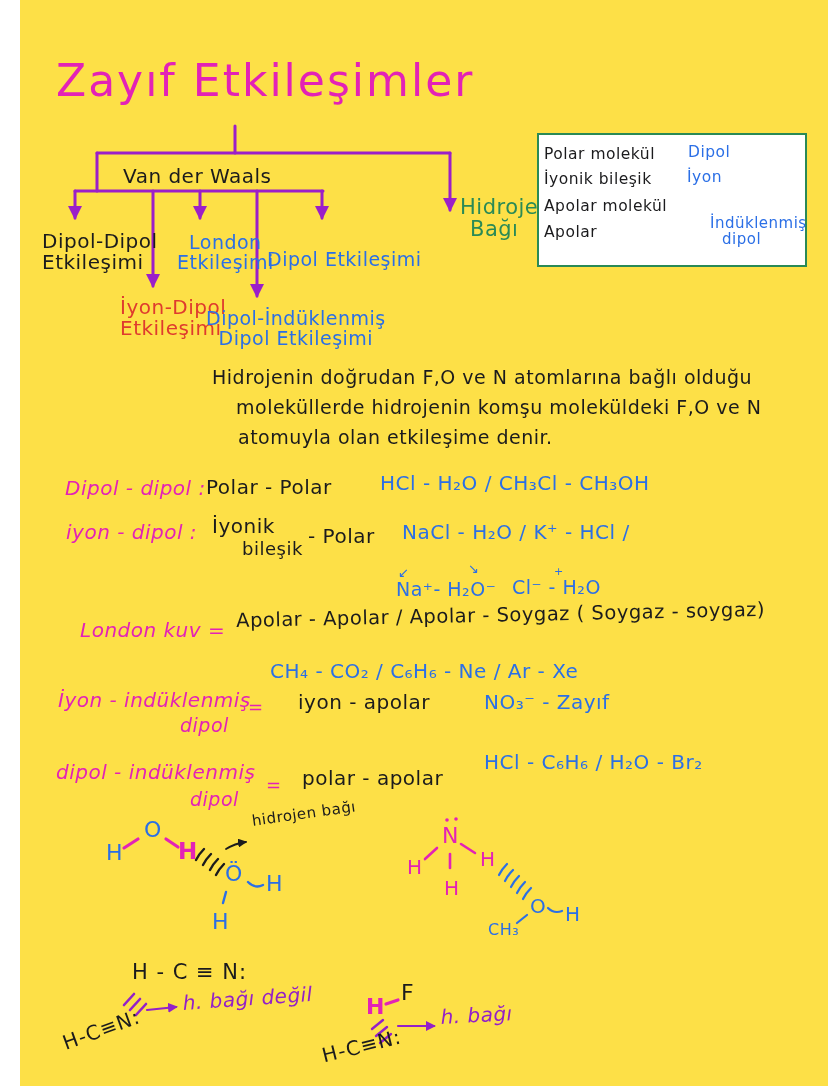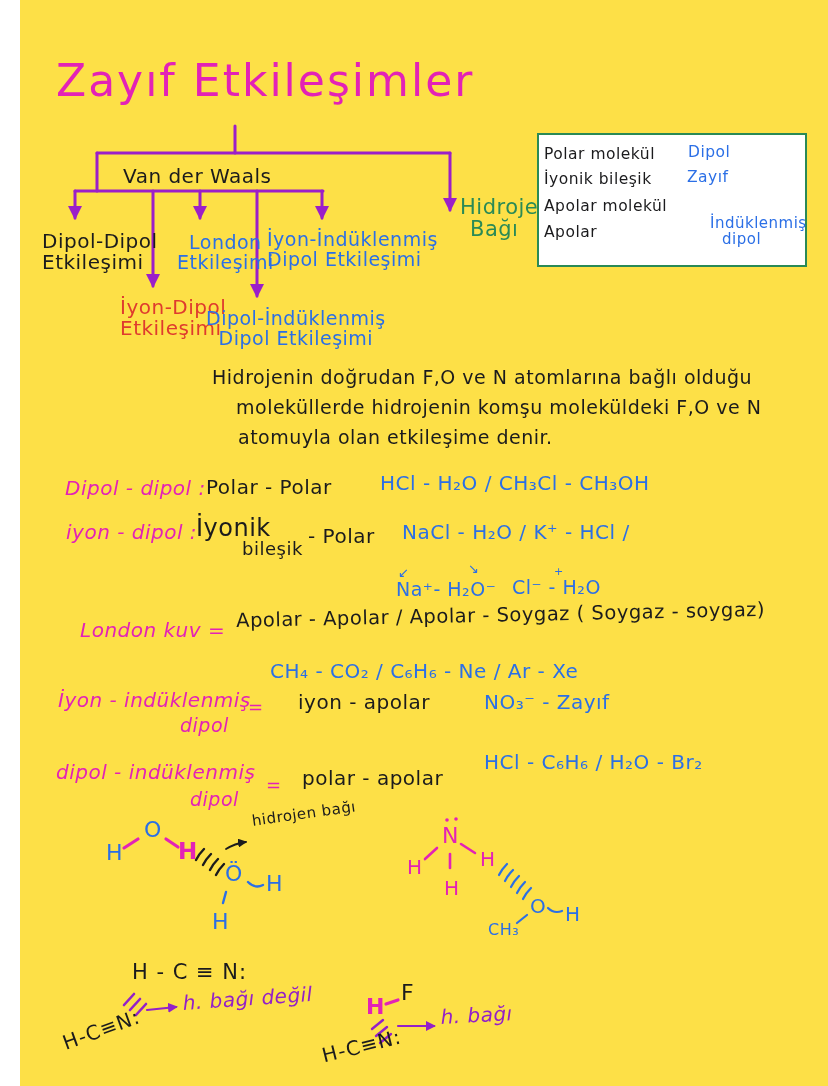"Zayıf" div.t { text: Zayıf -> İyon }
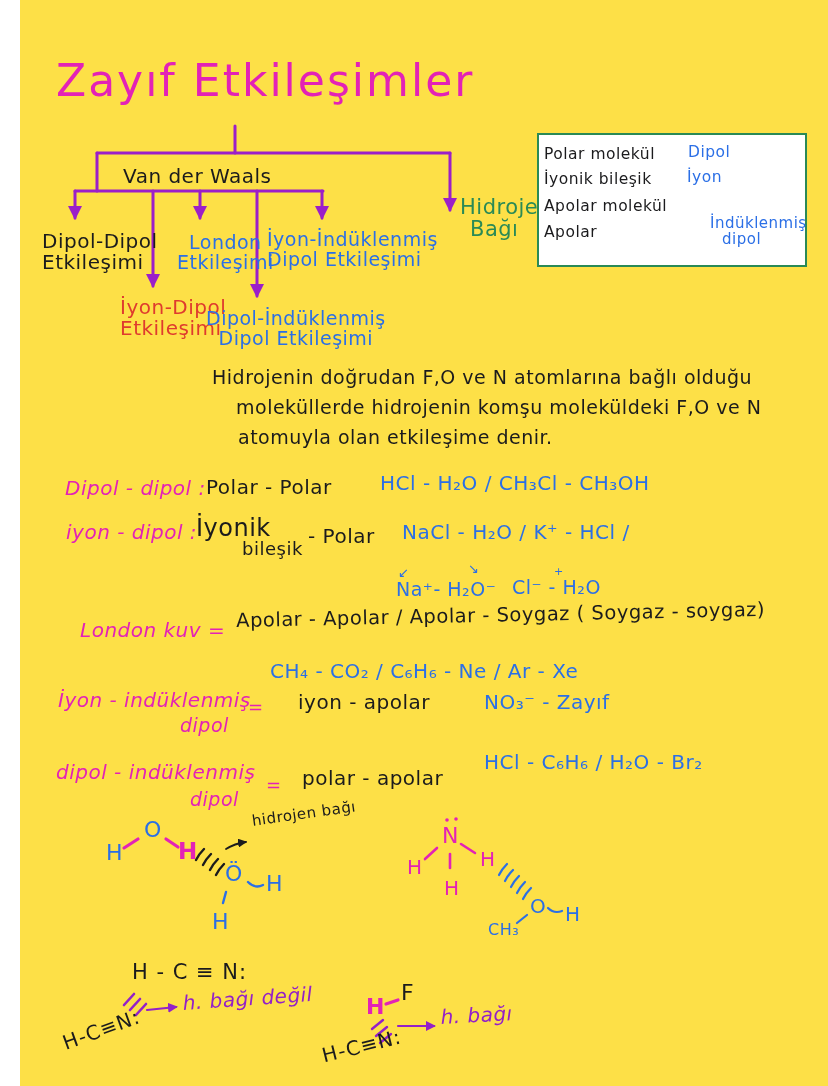"İyon-İndüklenmiş" span { html: <span>İyon-İndüklenmiş</span> -> none }
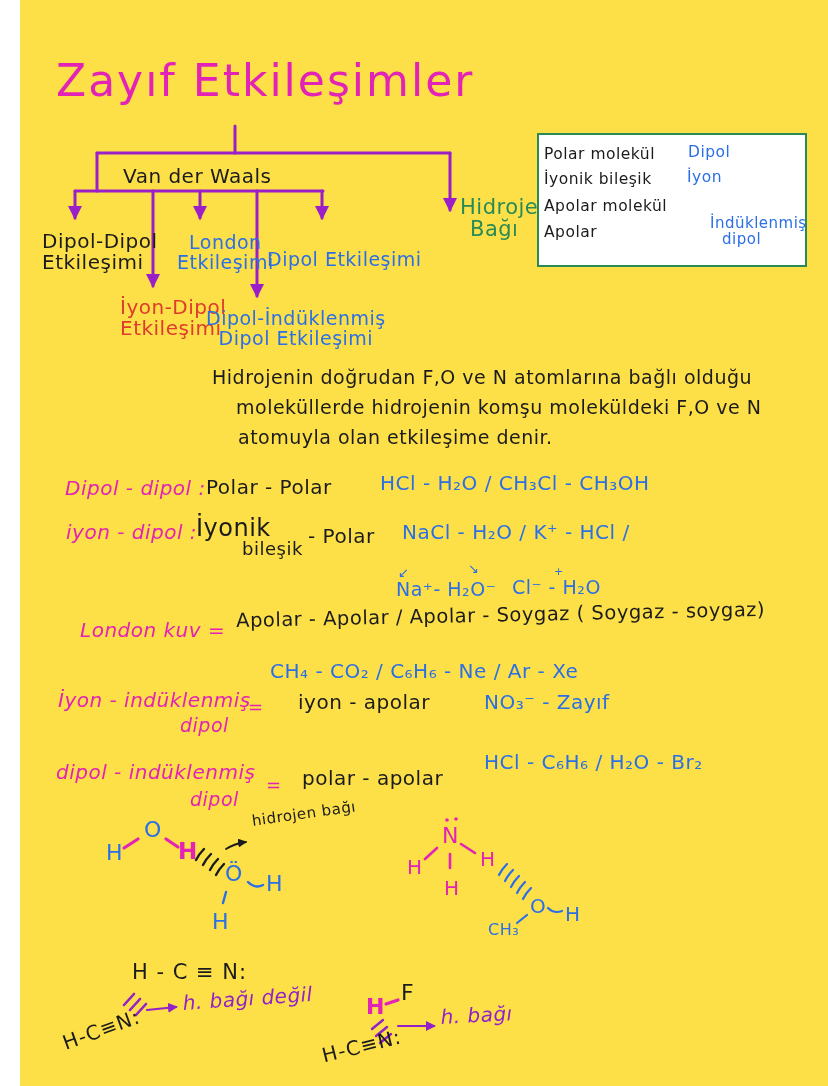"İyonik" div.t { font-size: 24px -> 20px; left: 176px -> 192px }
